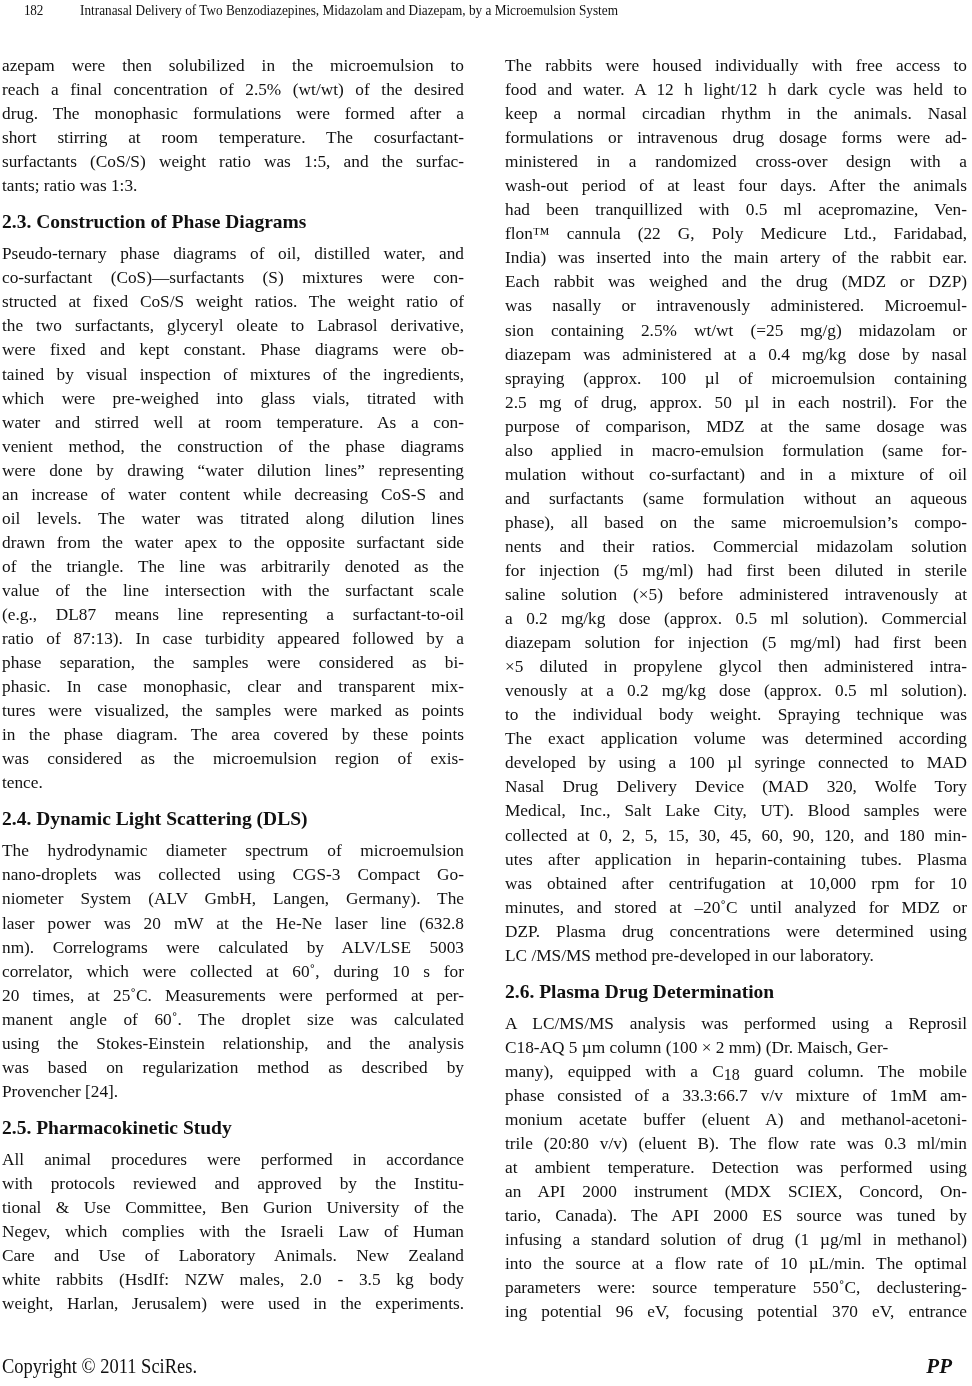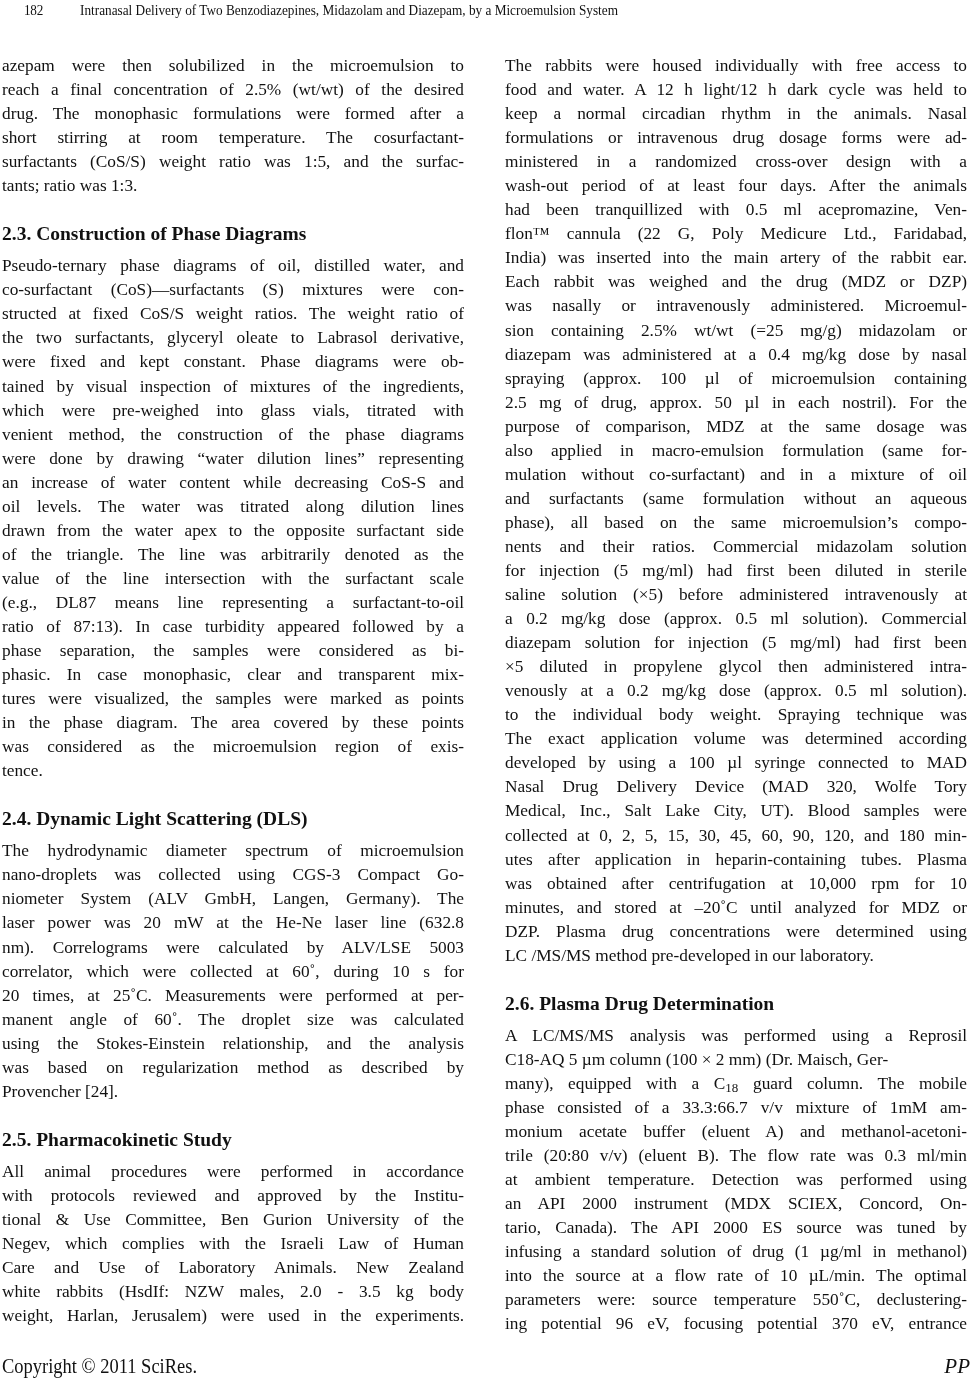"2.3. Construction of Phase Diagrams" .heading { margin: 24px 0 8px 0 -> 12px 0 8px 0 }
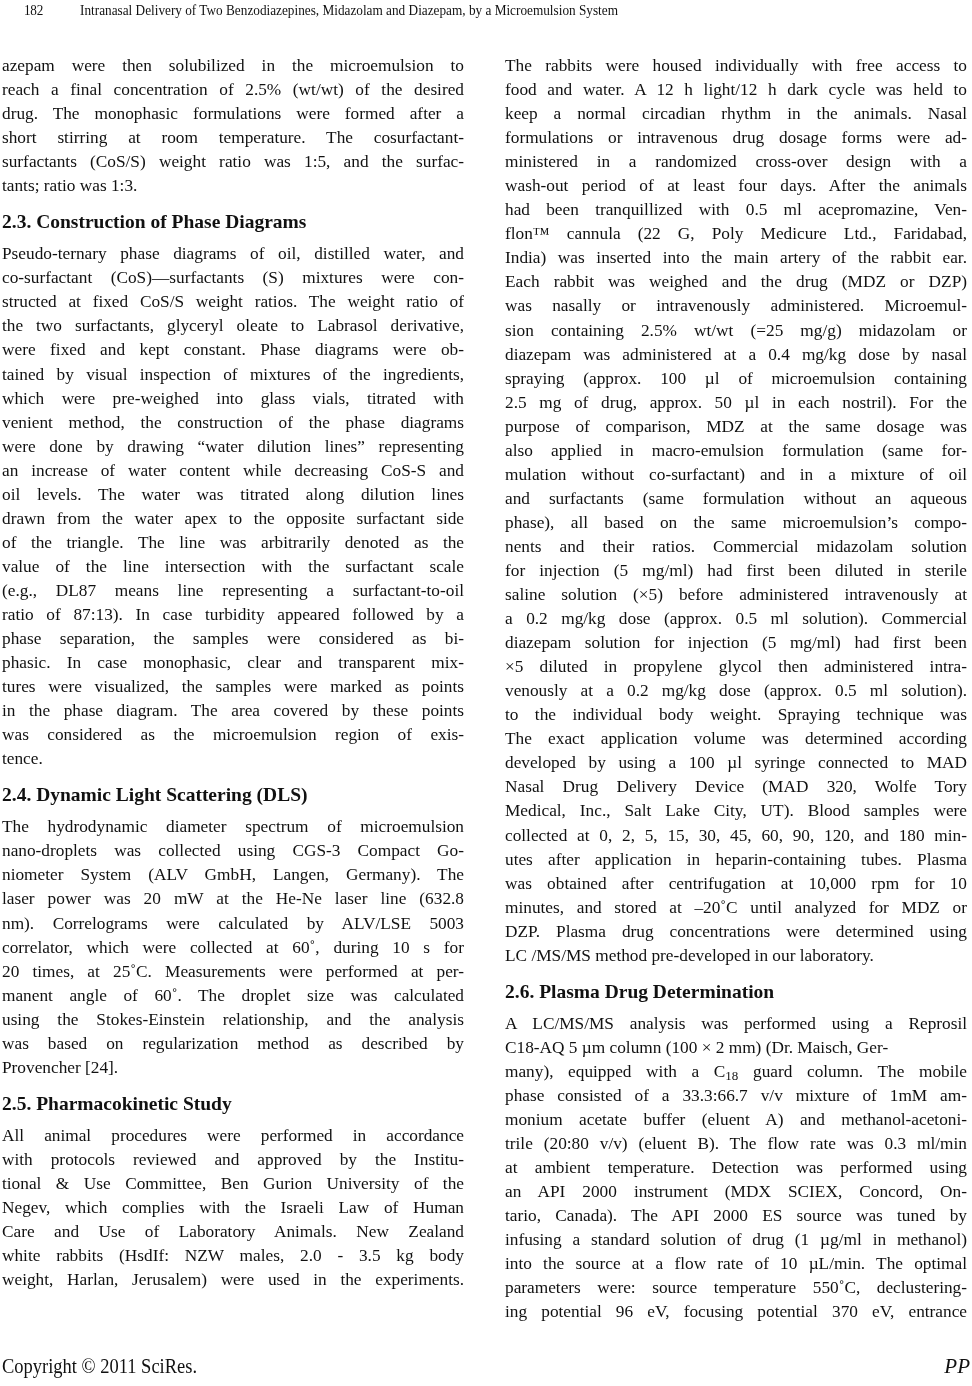"water and stirred well at" span.ln { html: none -> <span>water and stirred well at room temperature. As a con-</span> }
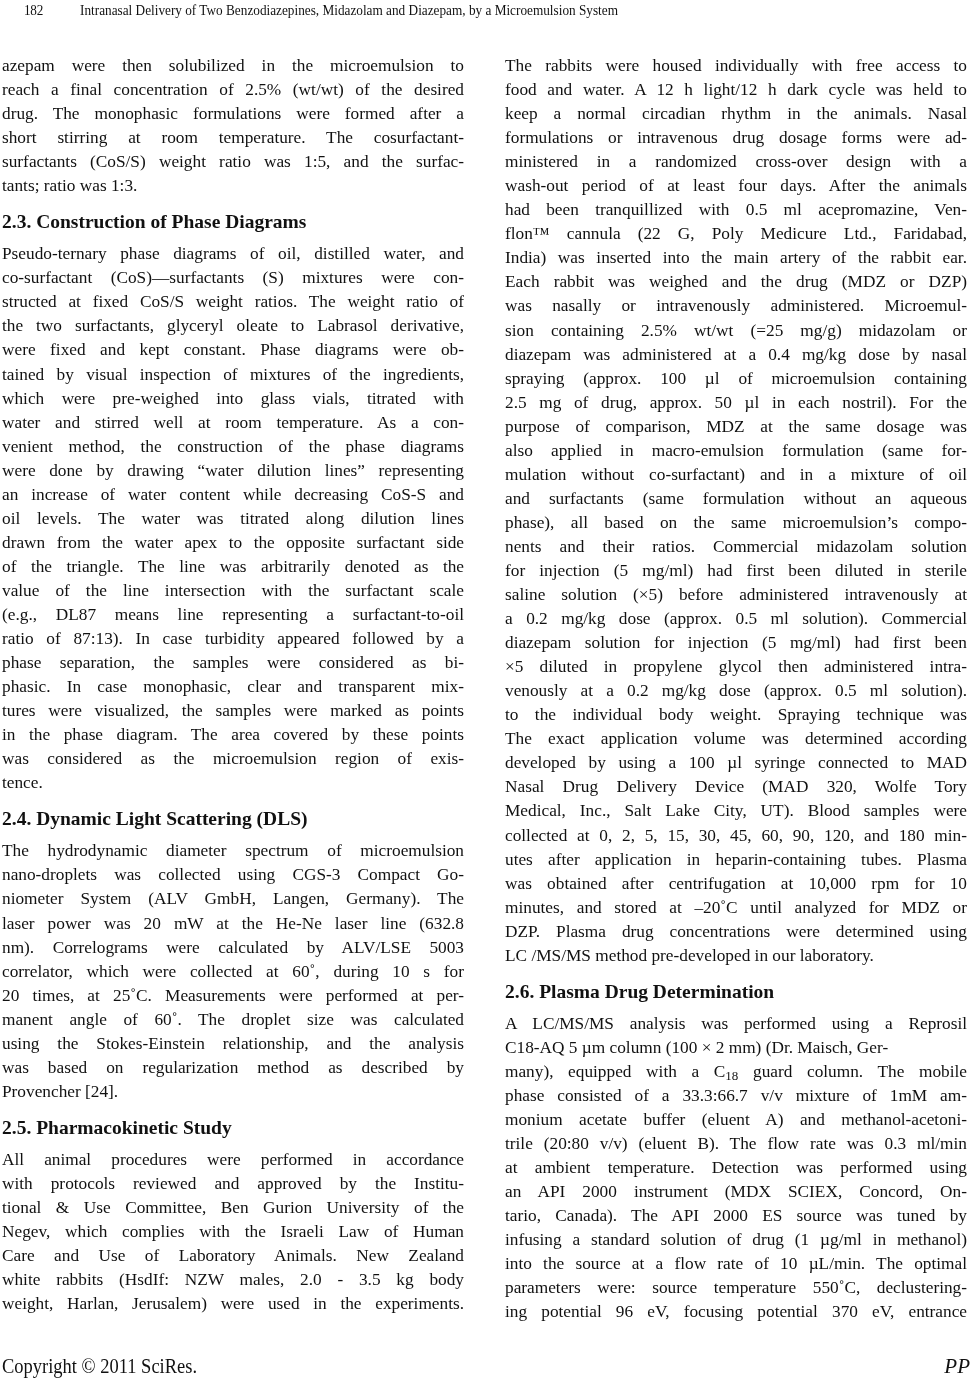"18" sub { font-size: 13px -> 16px }
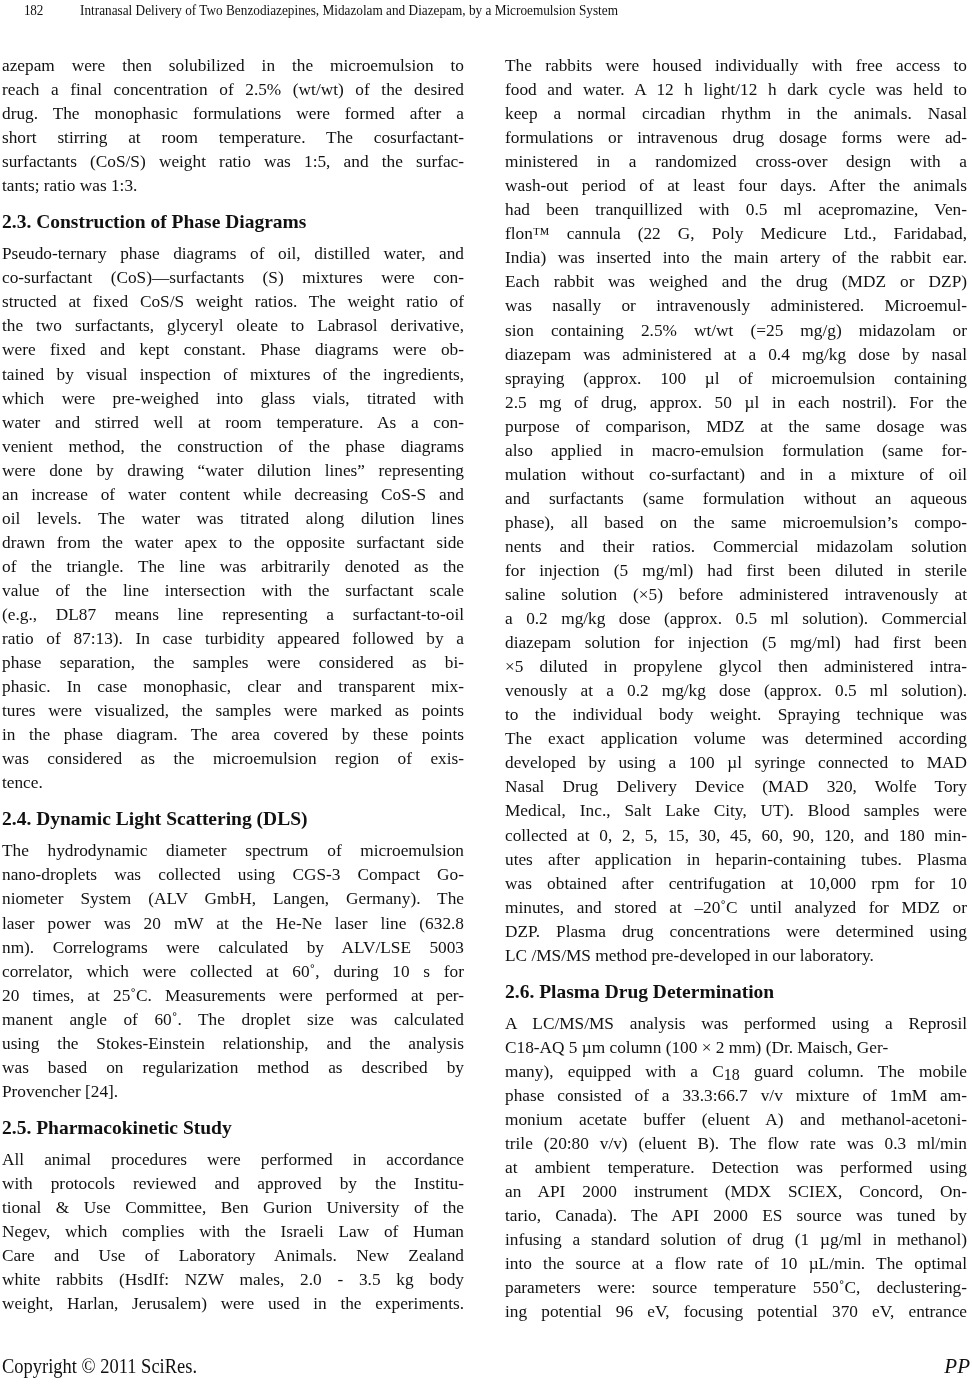"PP" .footer .journal { font-weight: normal -> bold; right: 2px -> 20px }
